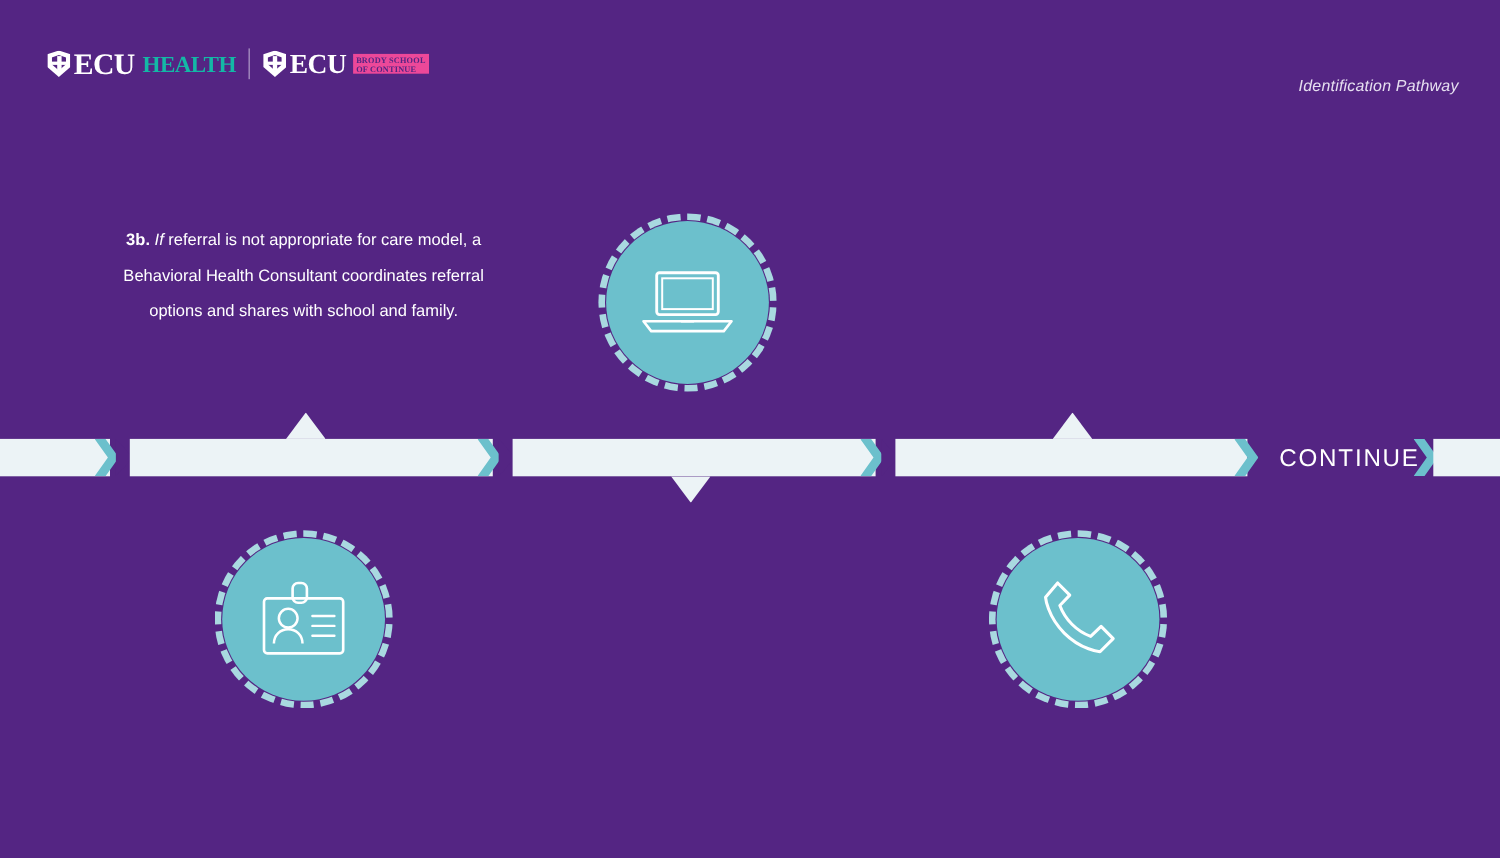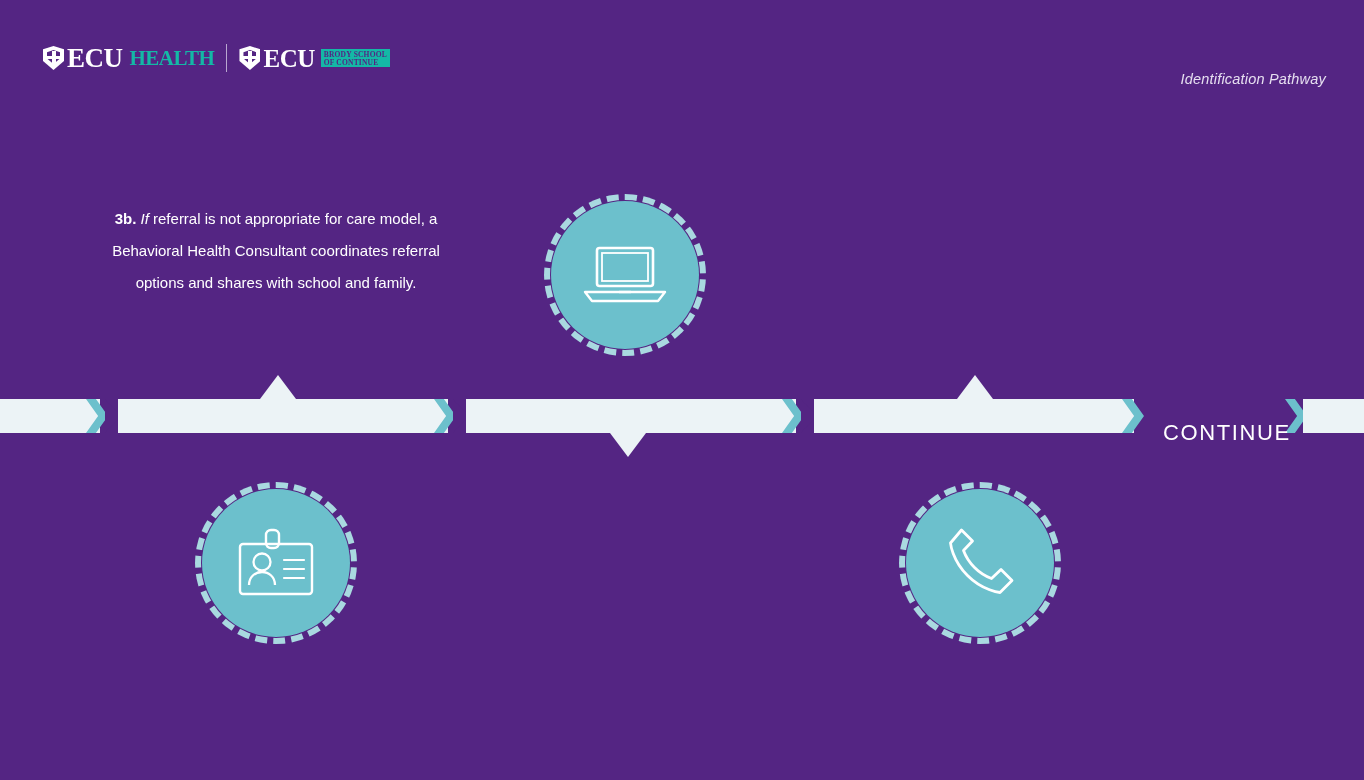"BRODY SCHOOL" .brody-box { background: #14b8a6 -> #ec4899 }
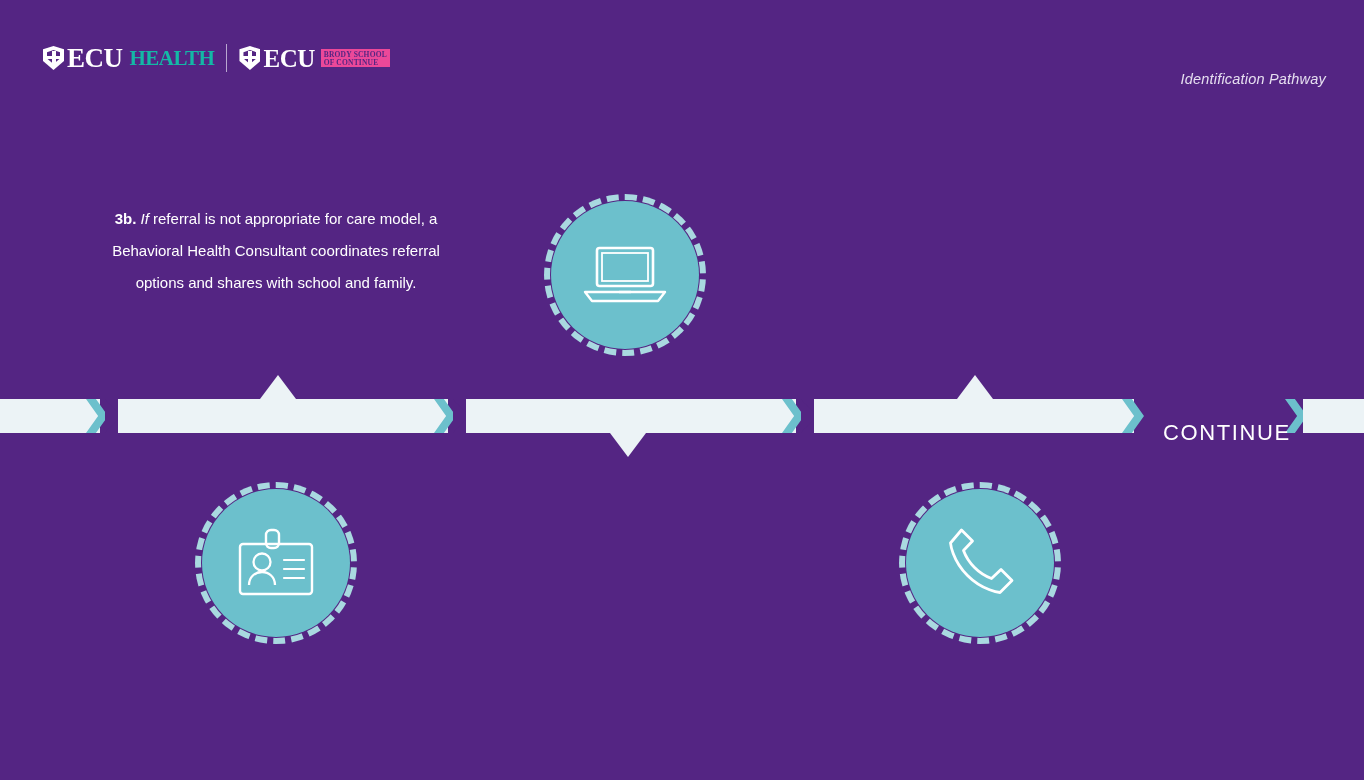"CONTINUE" .continue-label { margin-top: 16px -> none }
